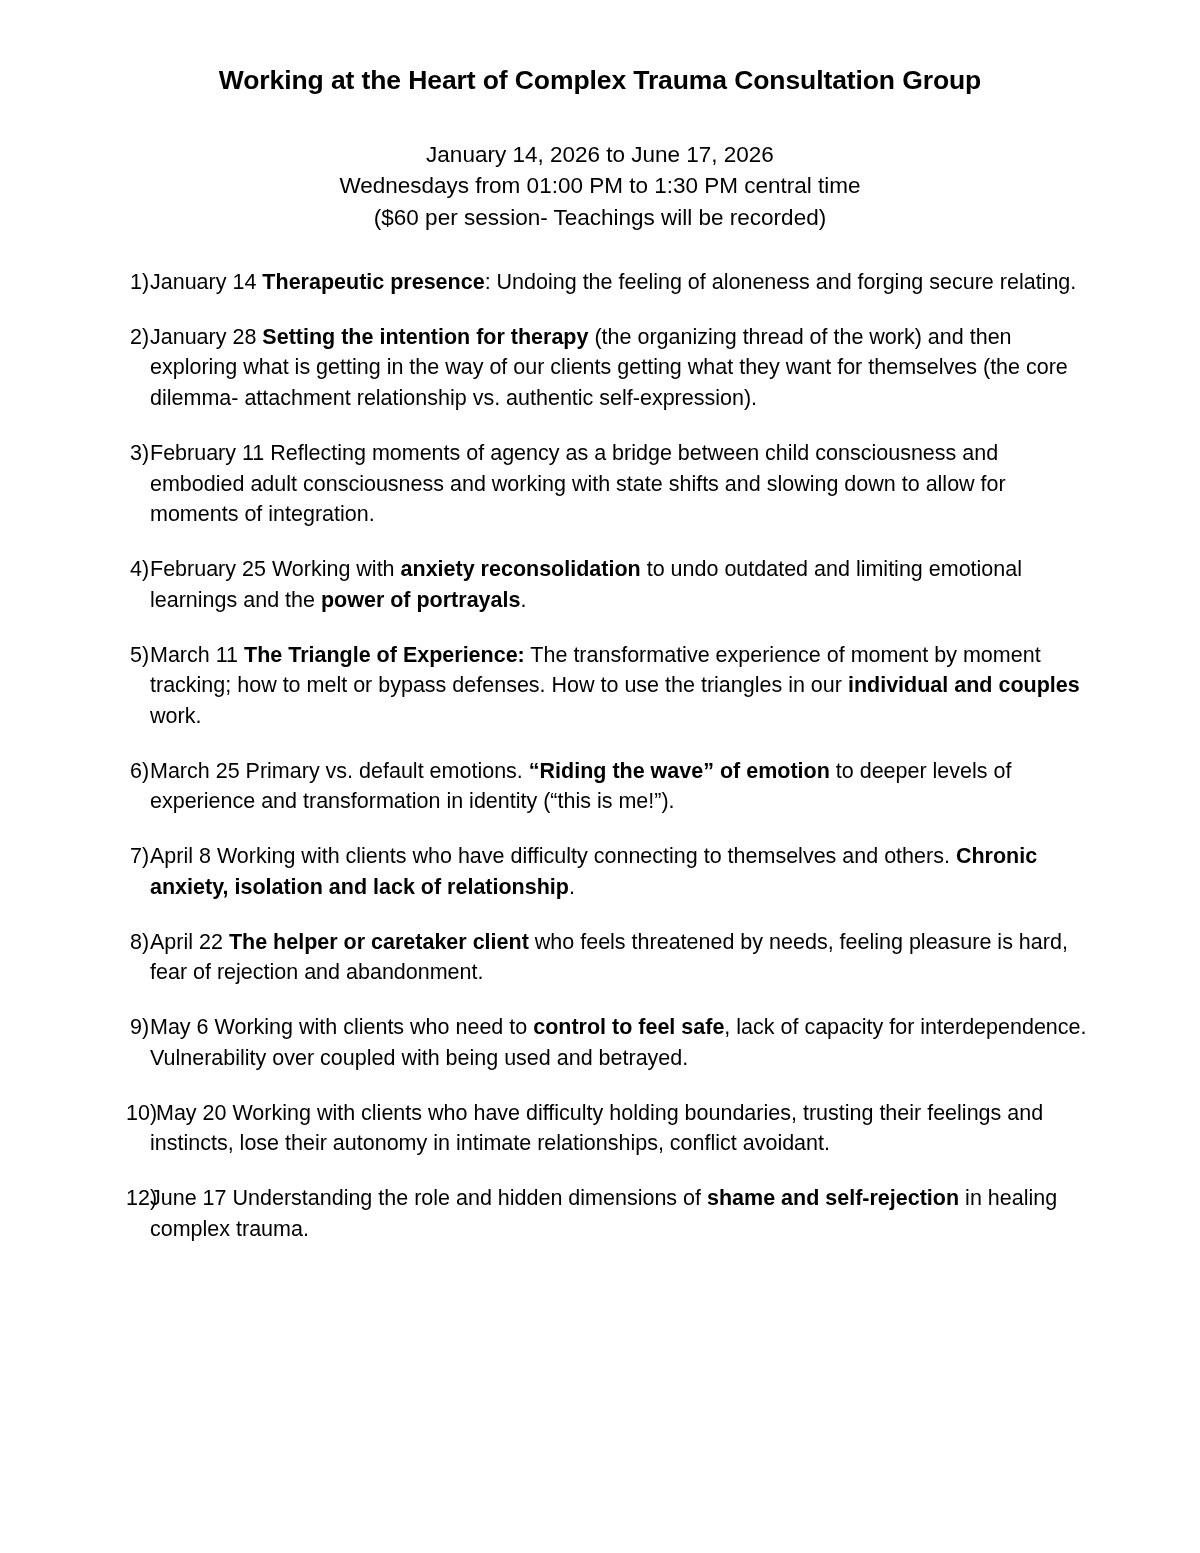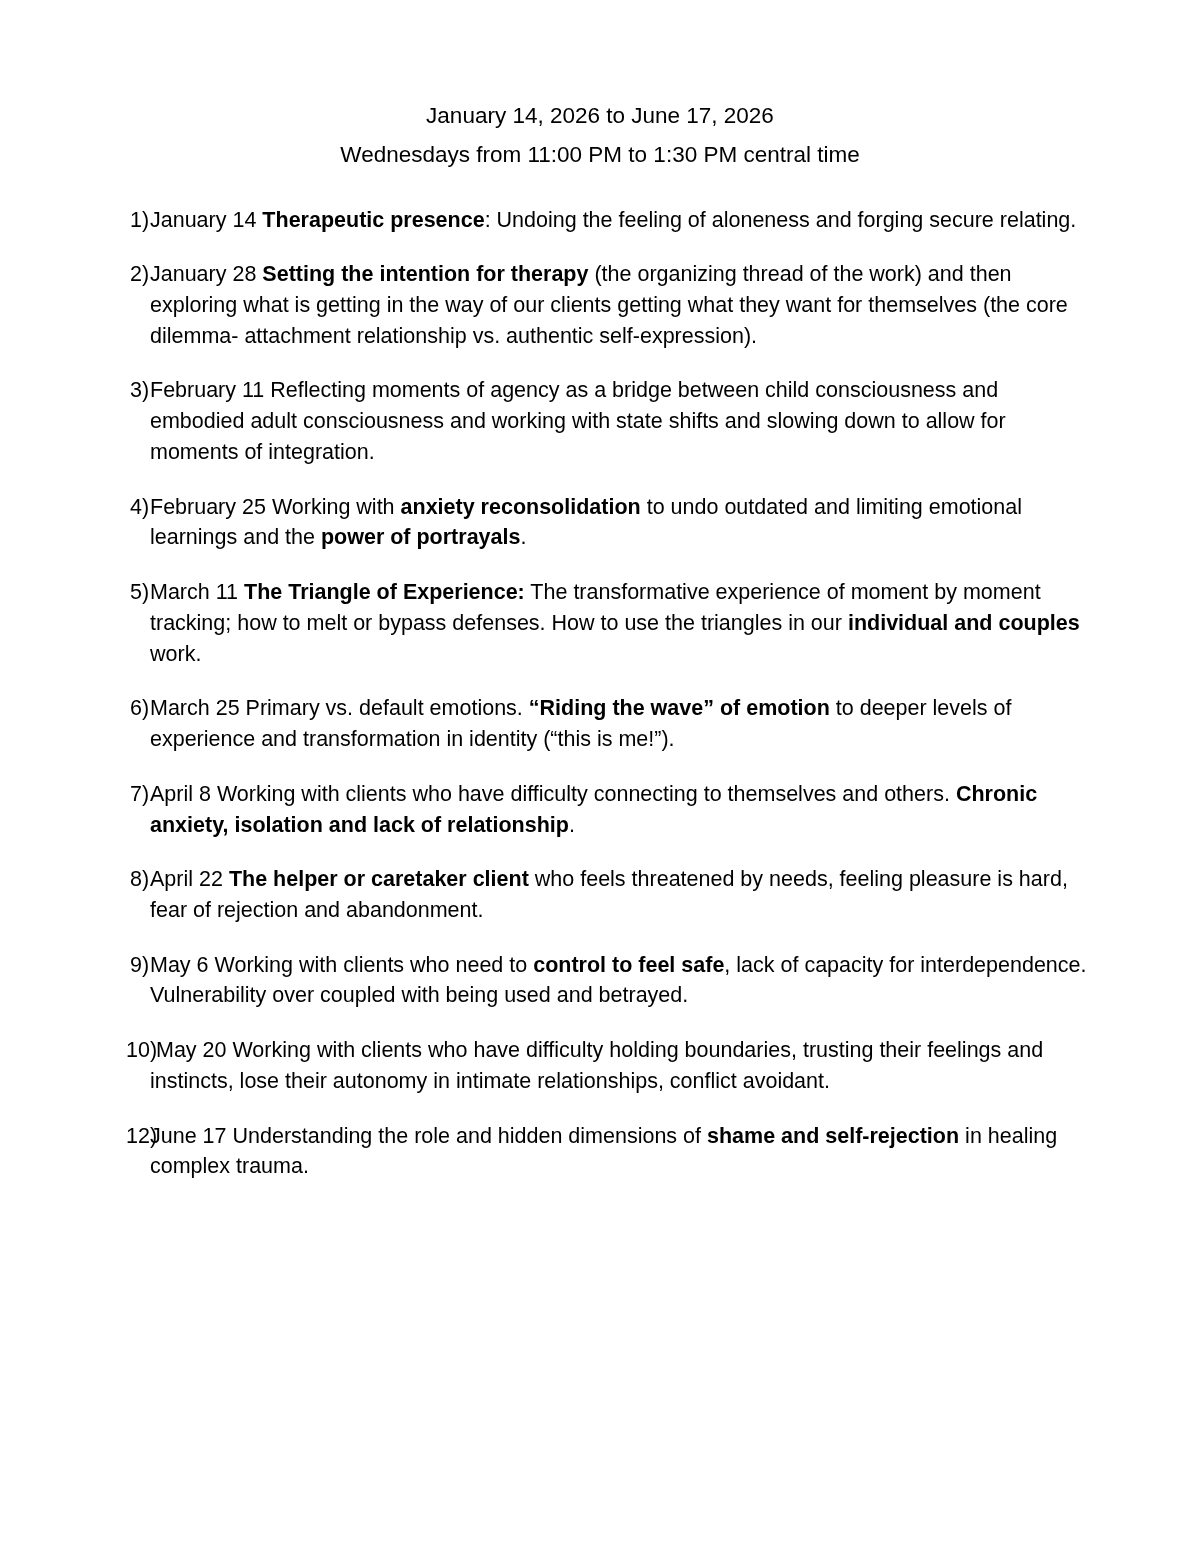"Working at the Heart of" h1.doc-title { html: none -> <h1>Working at the Heart of Complex Trauma Consultation Group</h1> }
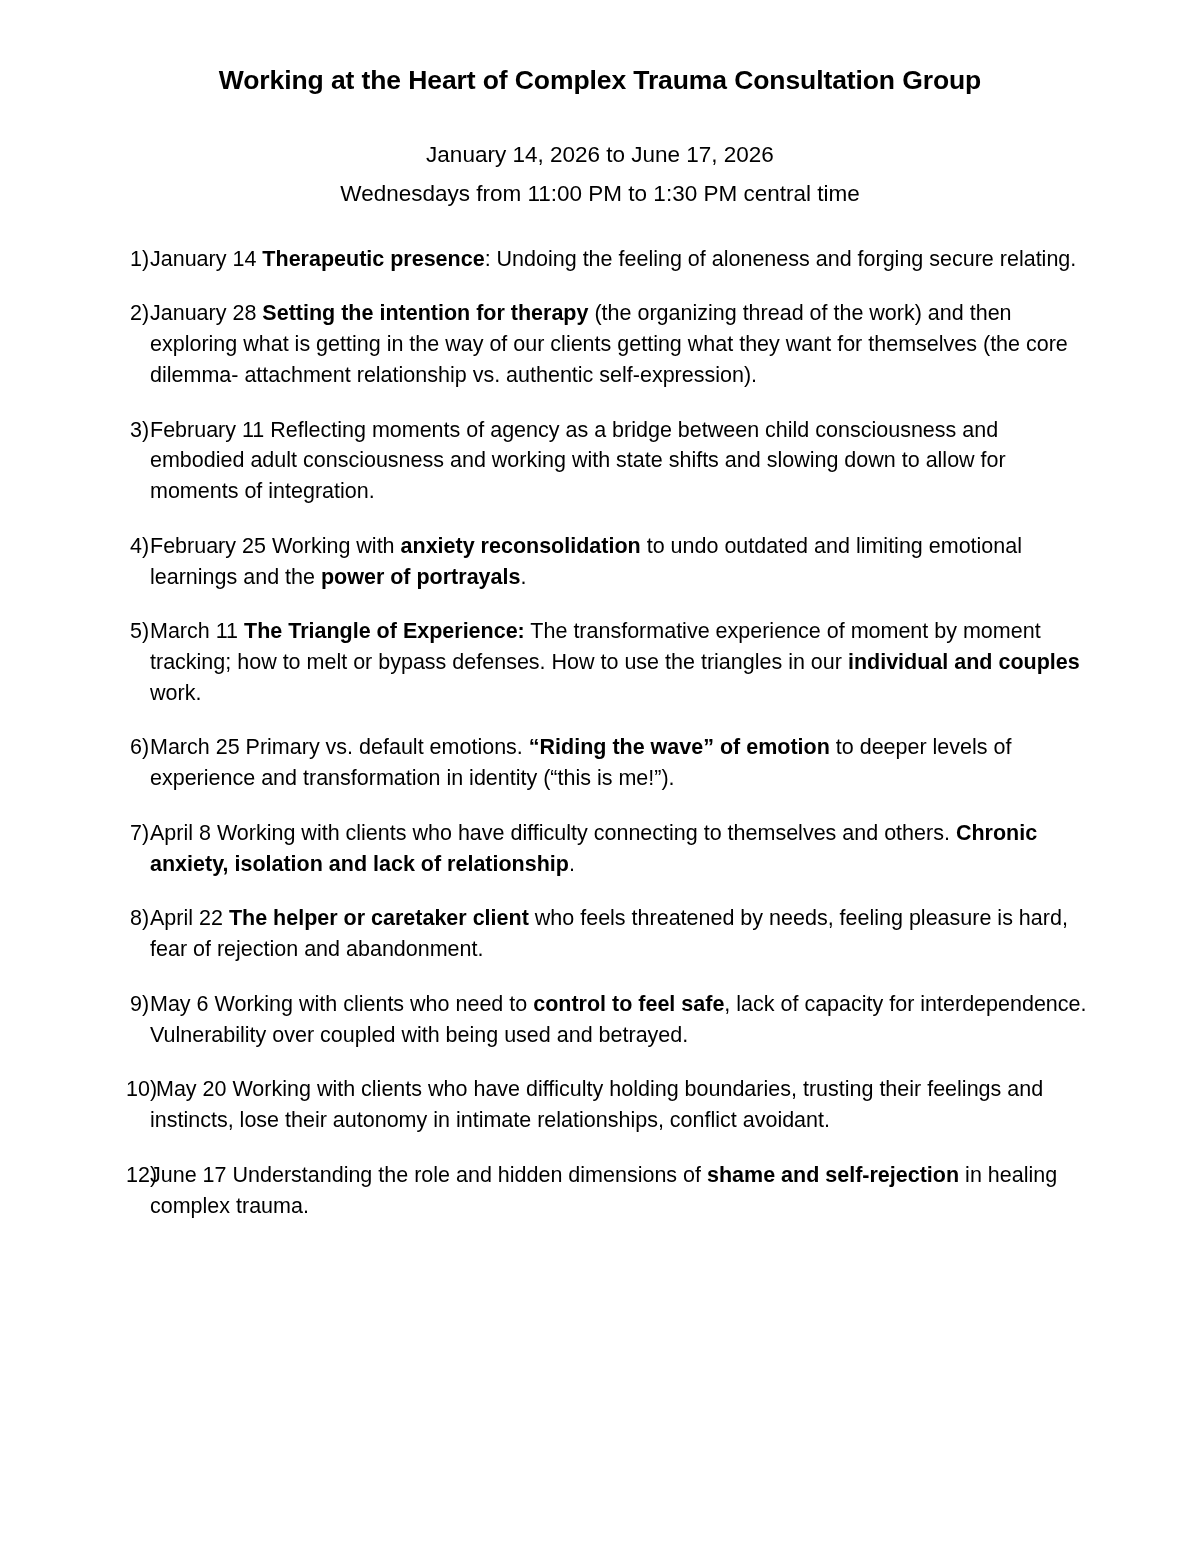"January 14, 2026 to June" .subhead div { margin: 8px -> 0 }
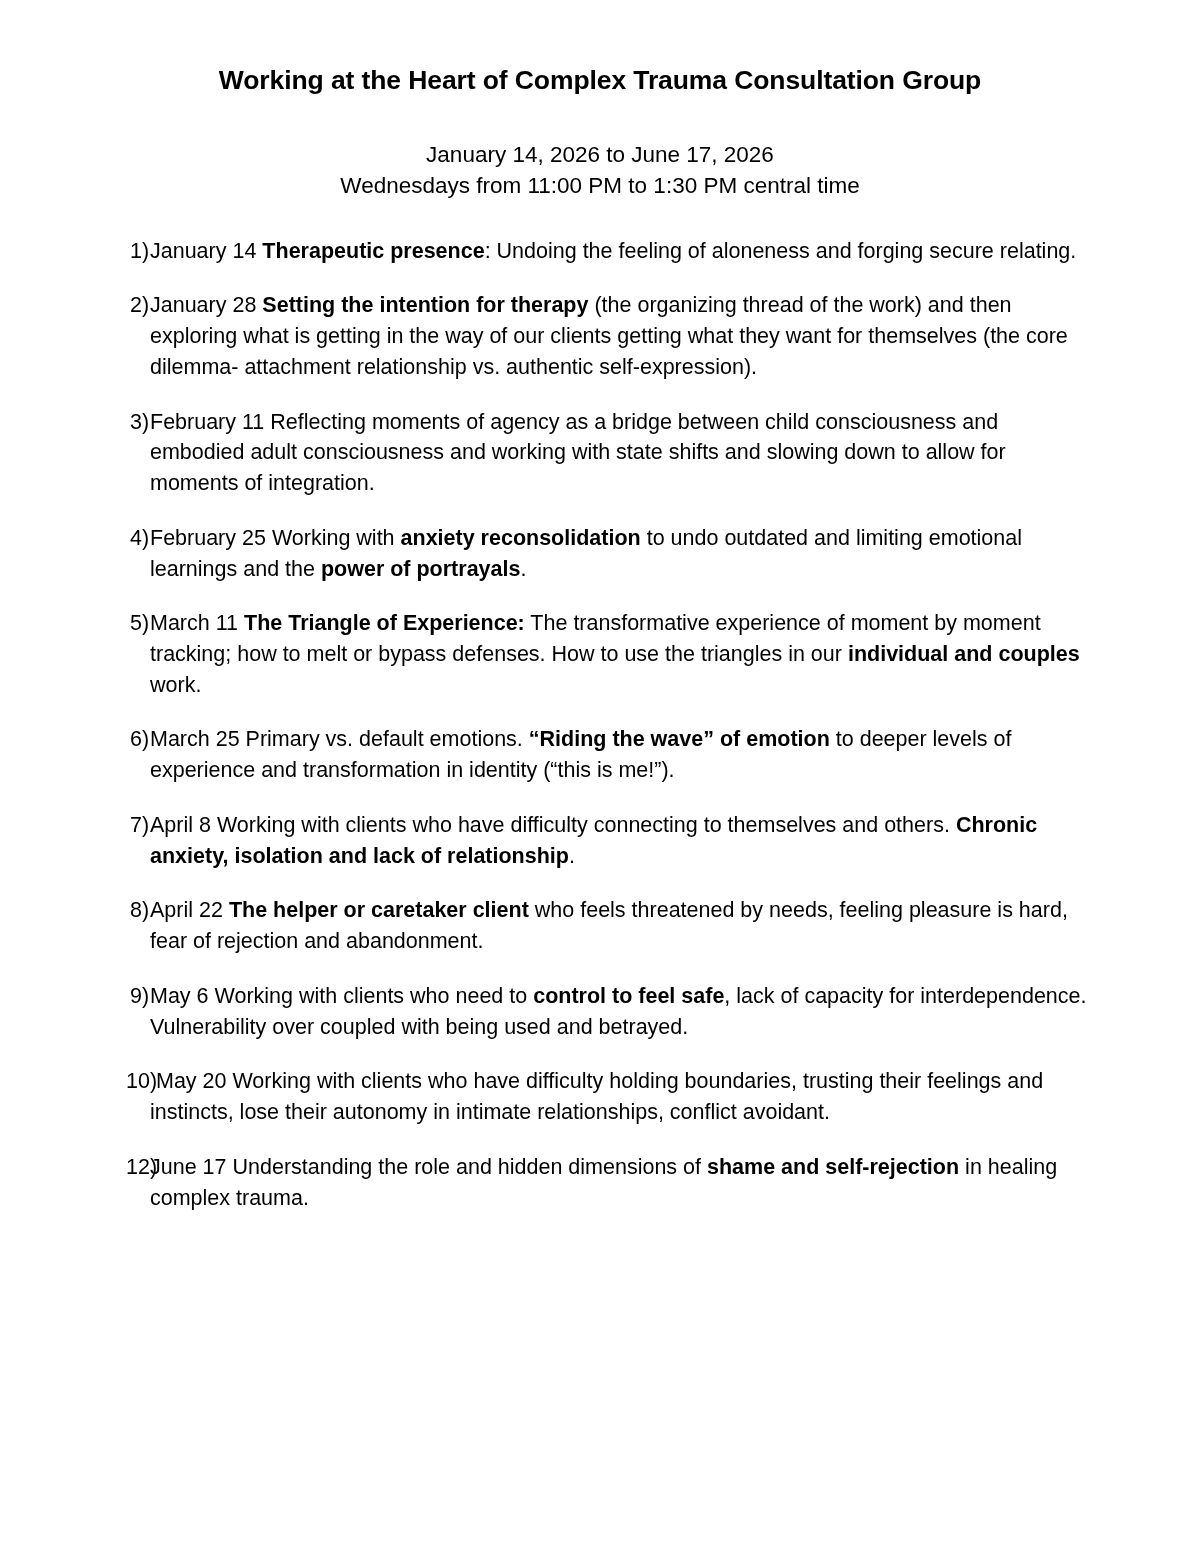"Wednesdays from 11:00 PM to" div { text: 11:00 -> 01:00 }
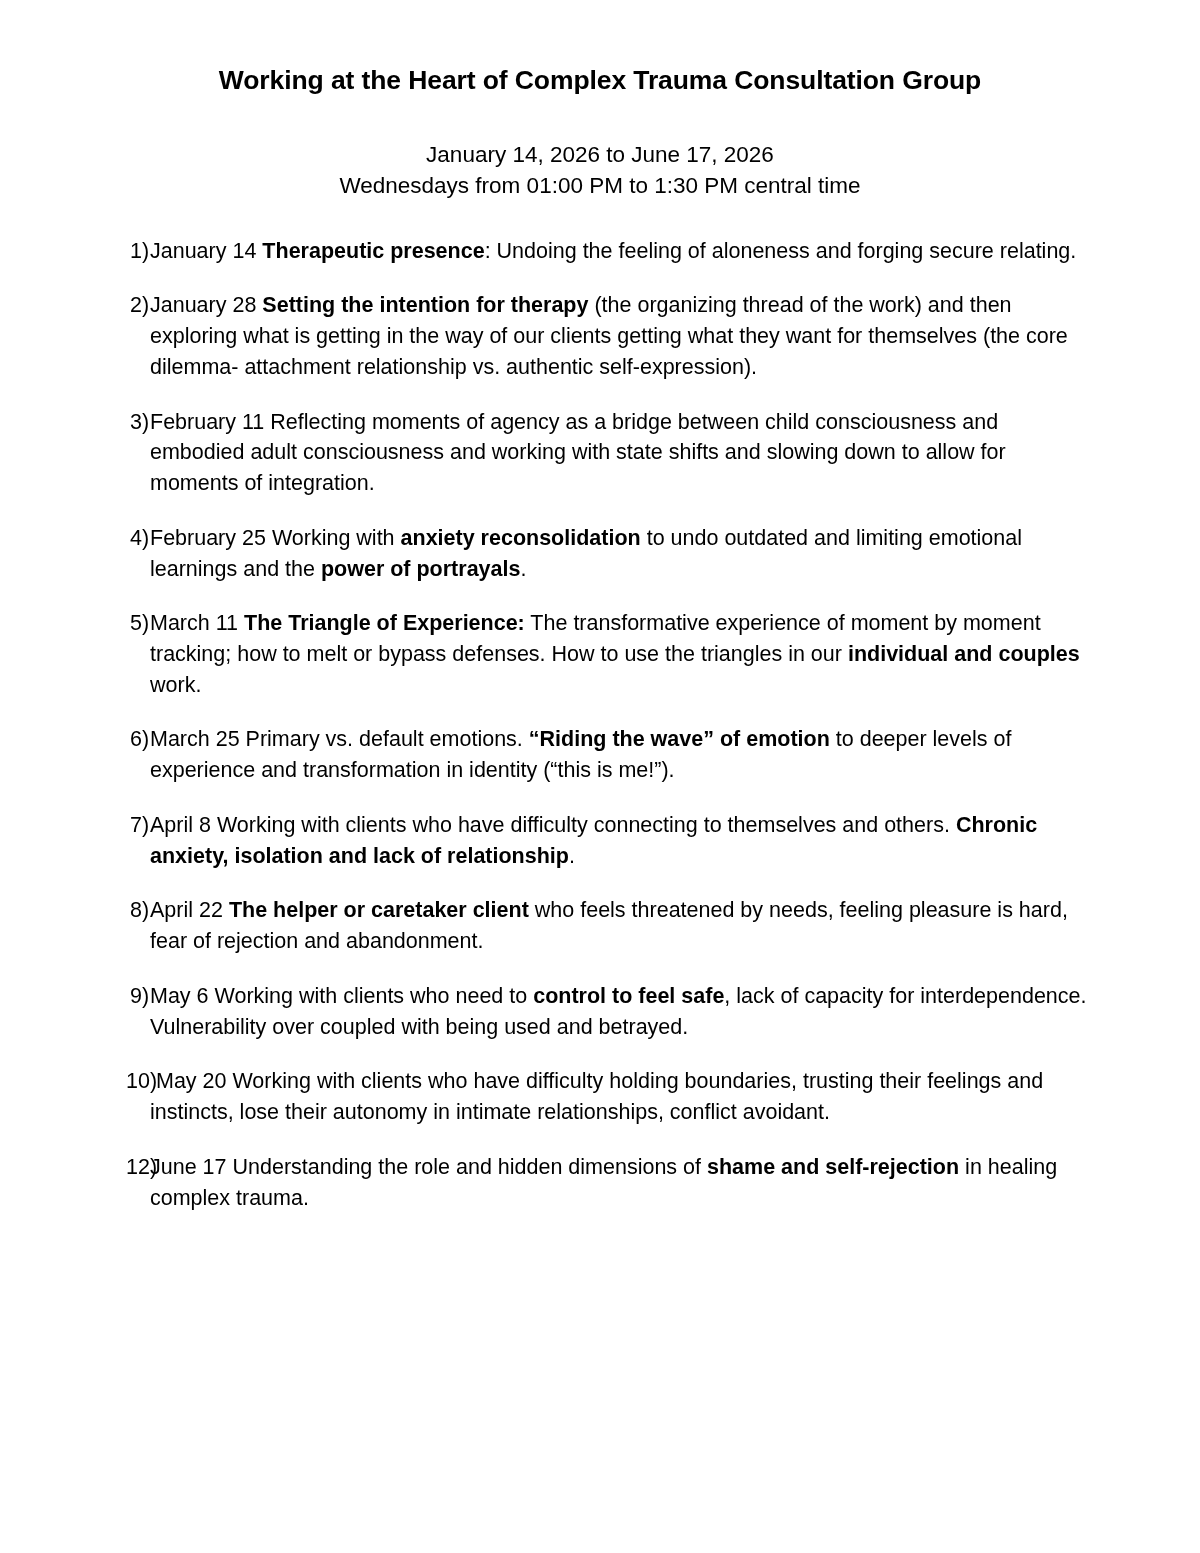"($60 per session- Teachings will" div { html: none -> <div>($60 per session- Teachings will be recorded)</div> }
